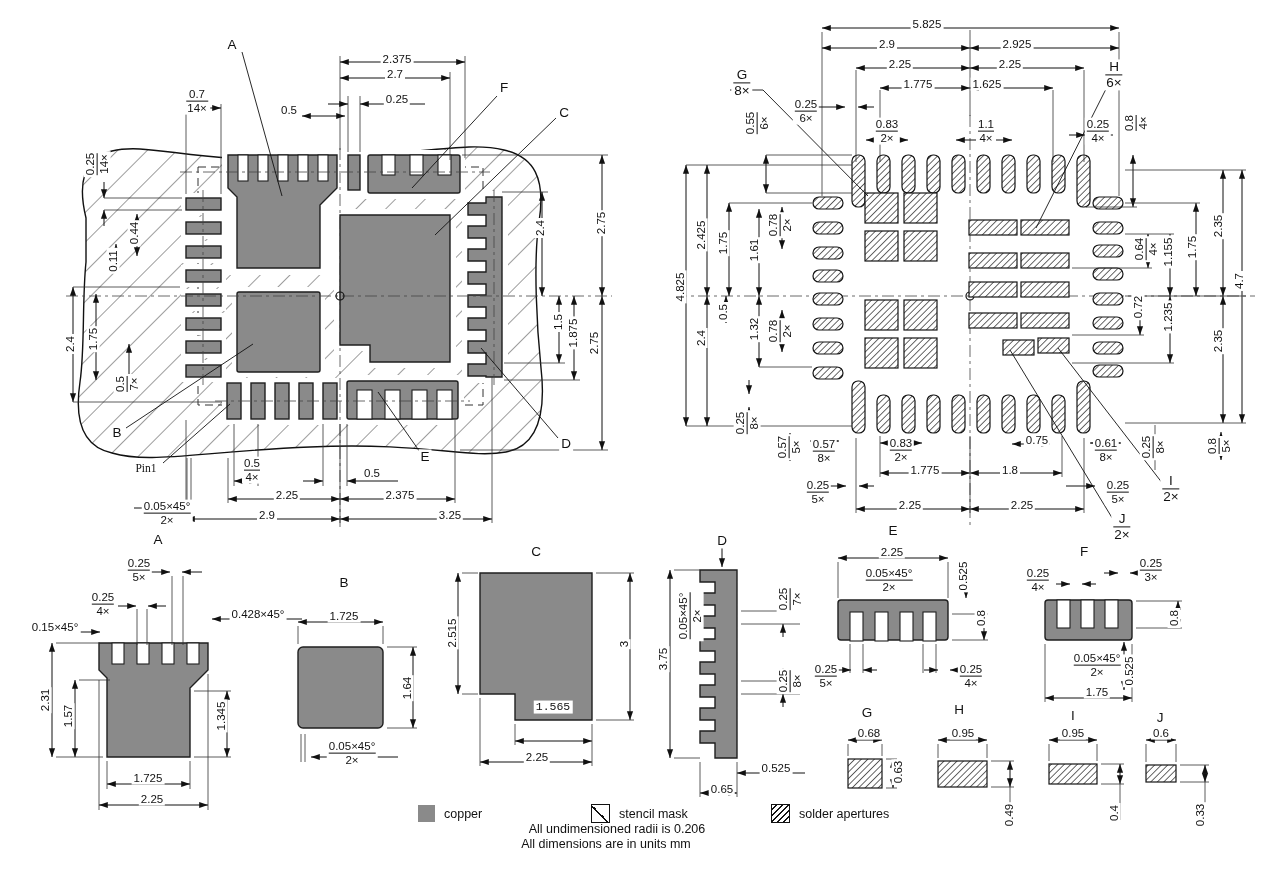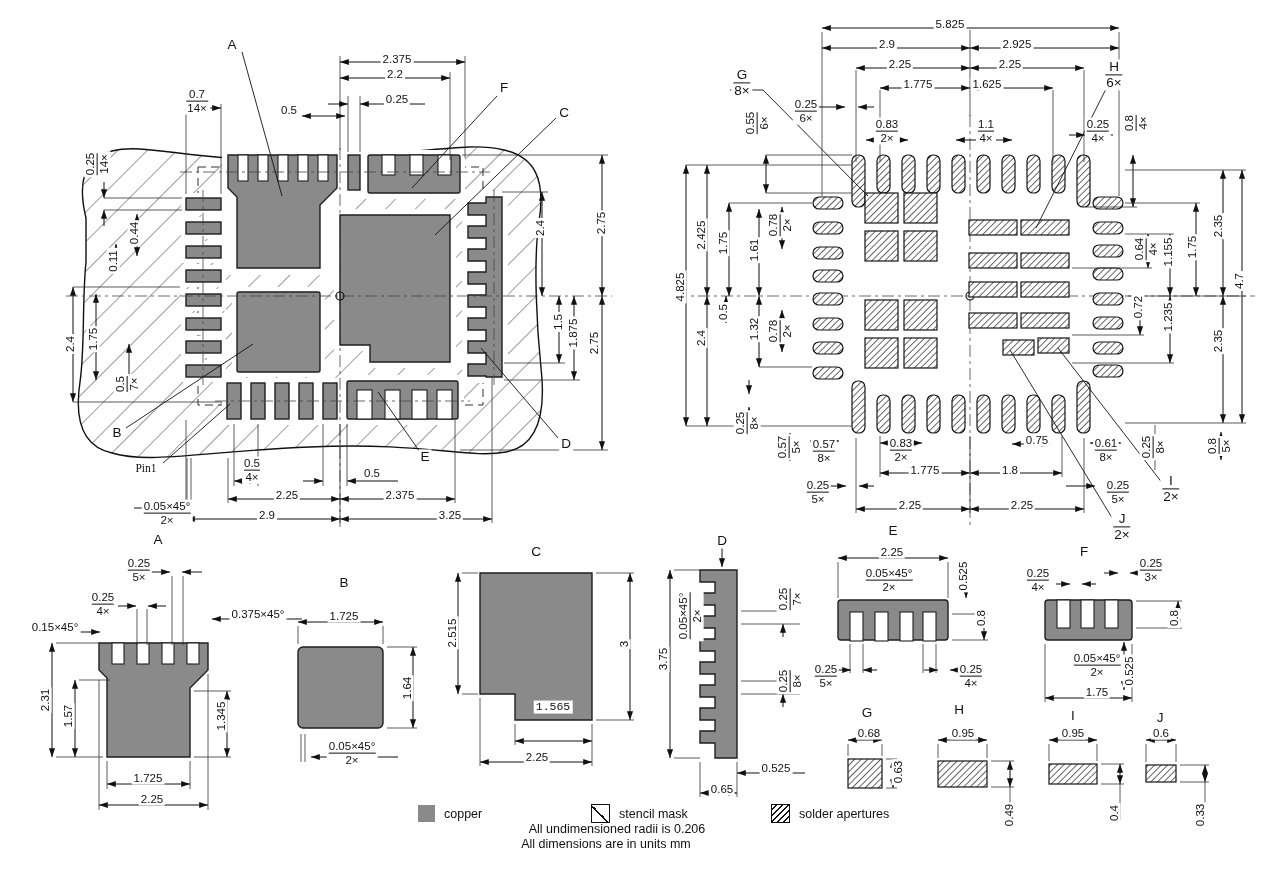"5.825" div.lbl { left: 950px -> 927px }
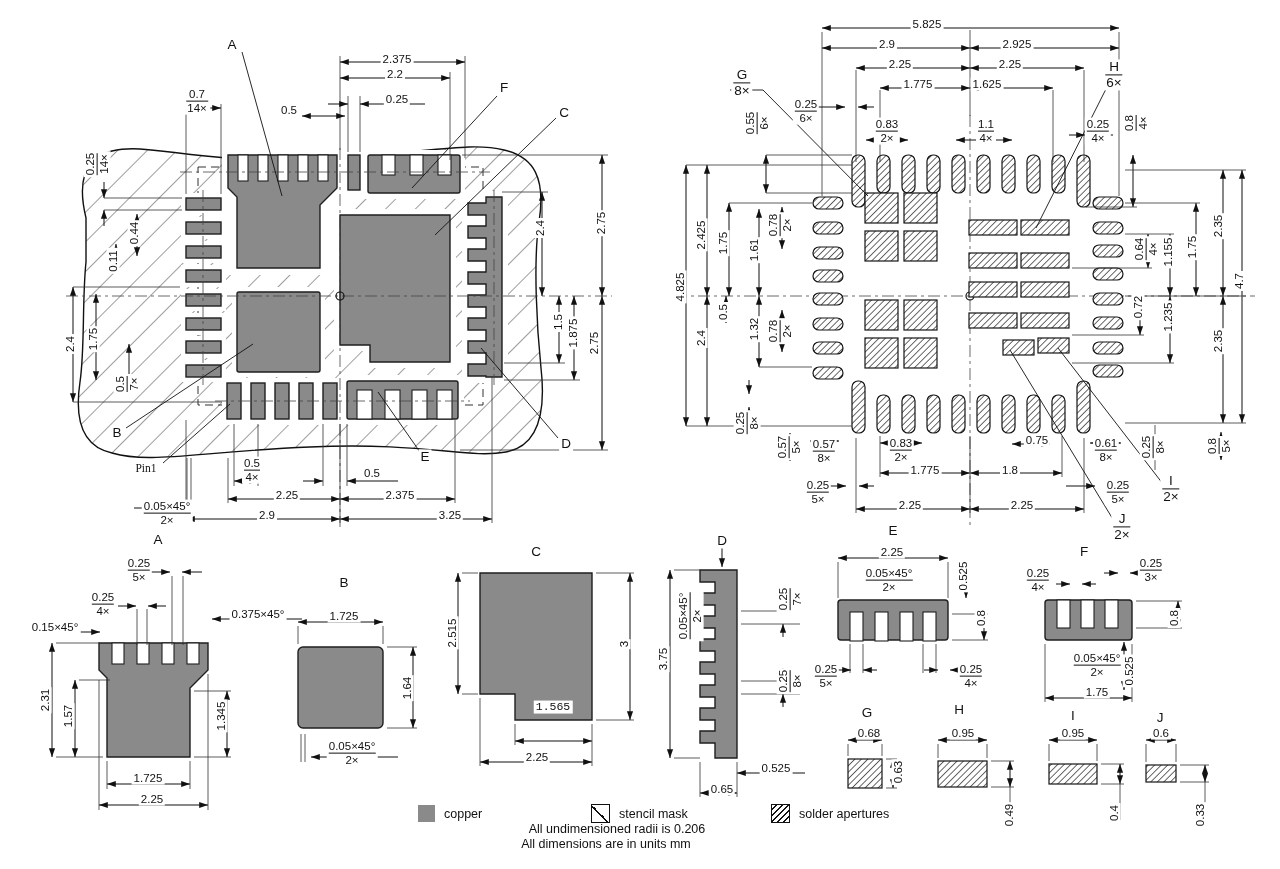"2.2" span { text: 2.2 -> 2.7 }
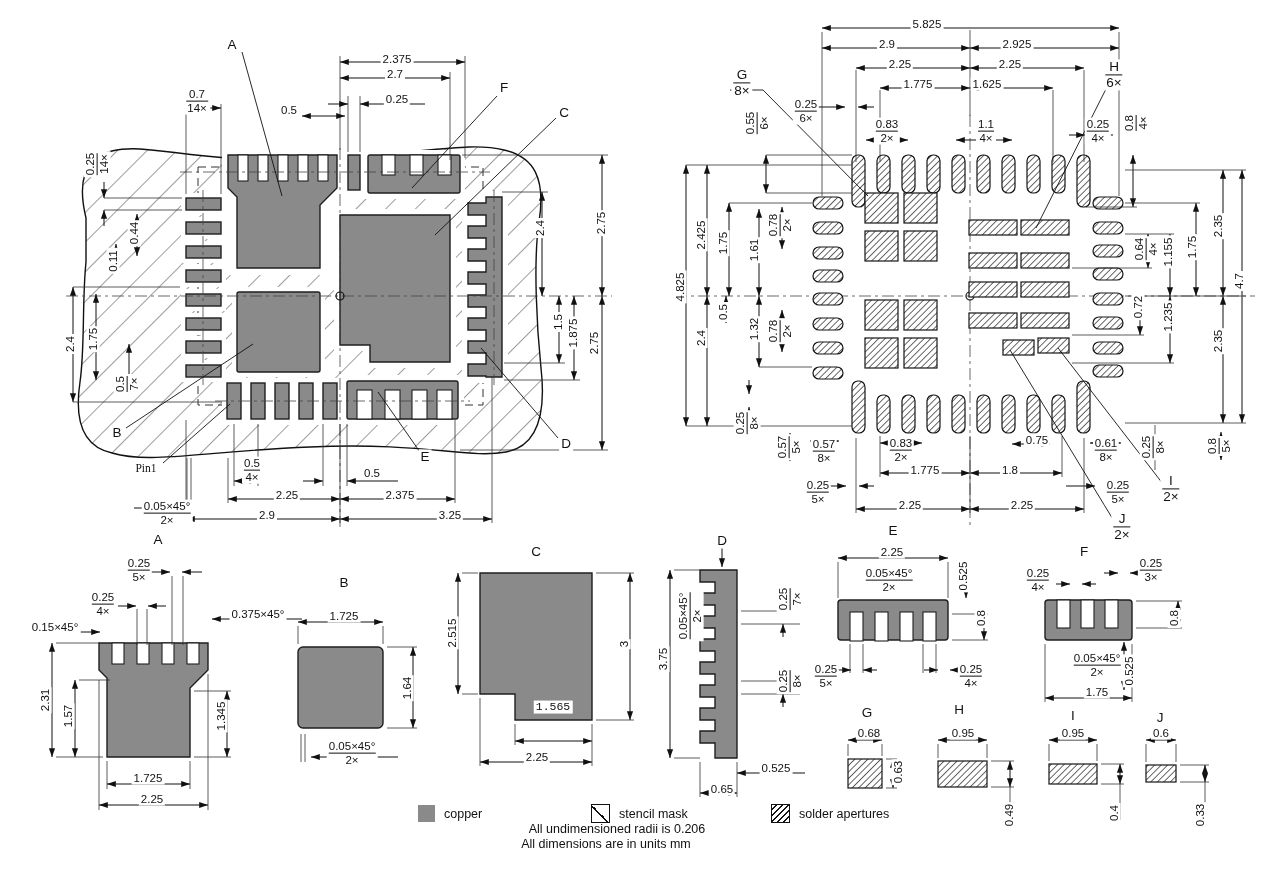"0.375×45°" span { text: 0.375 -> 0.428 }
